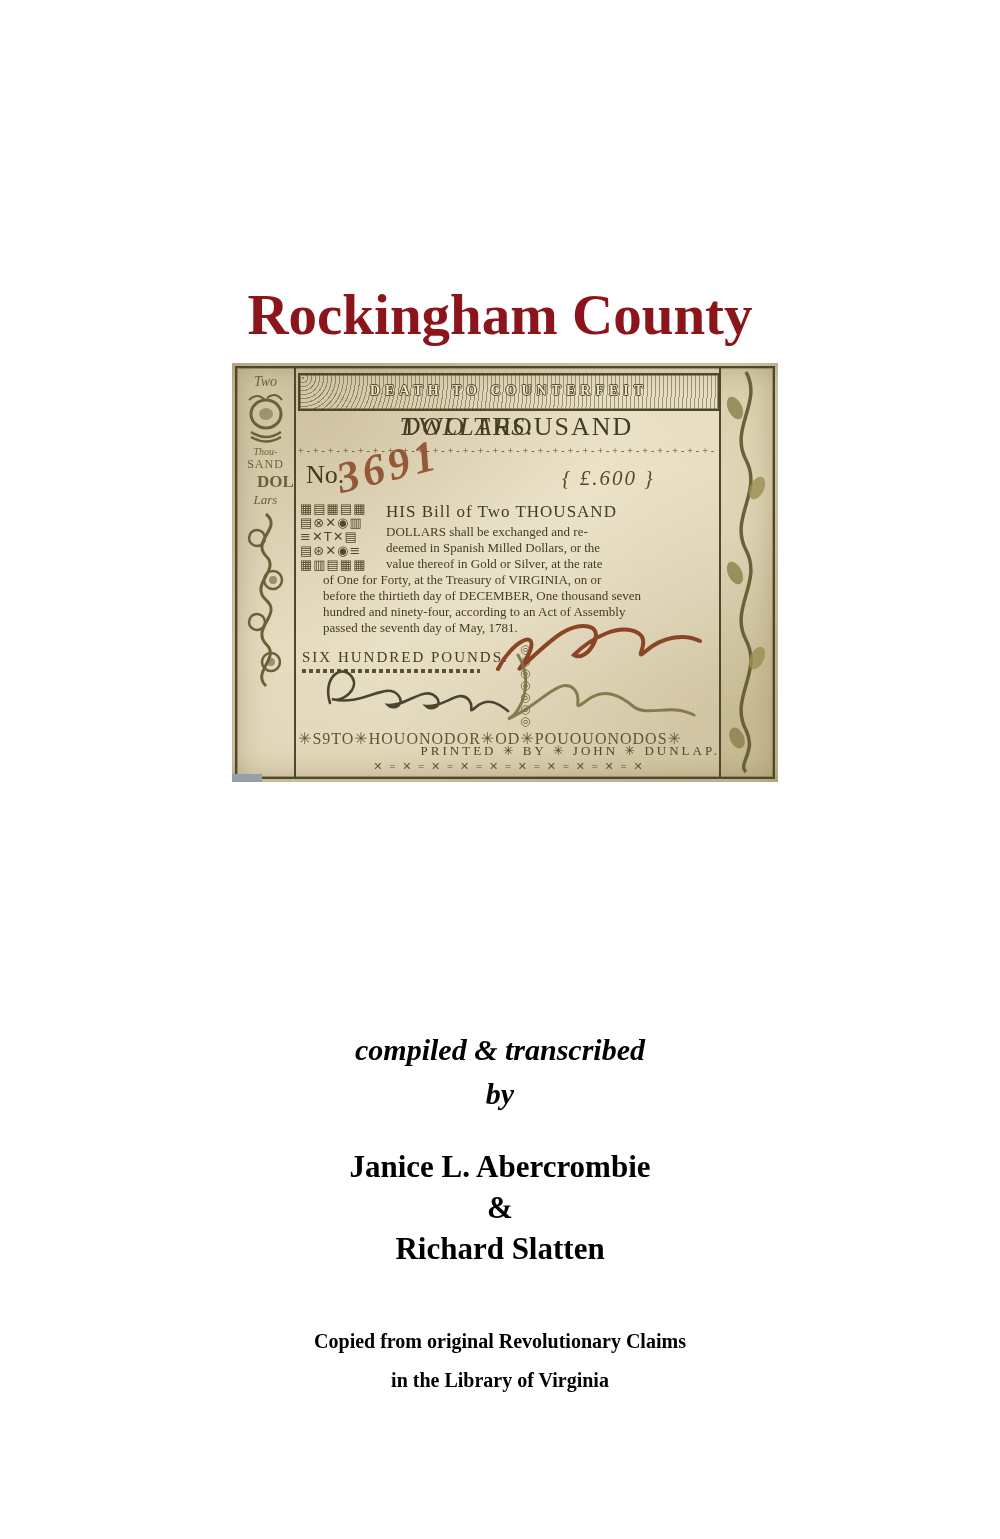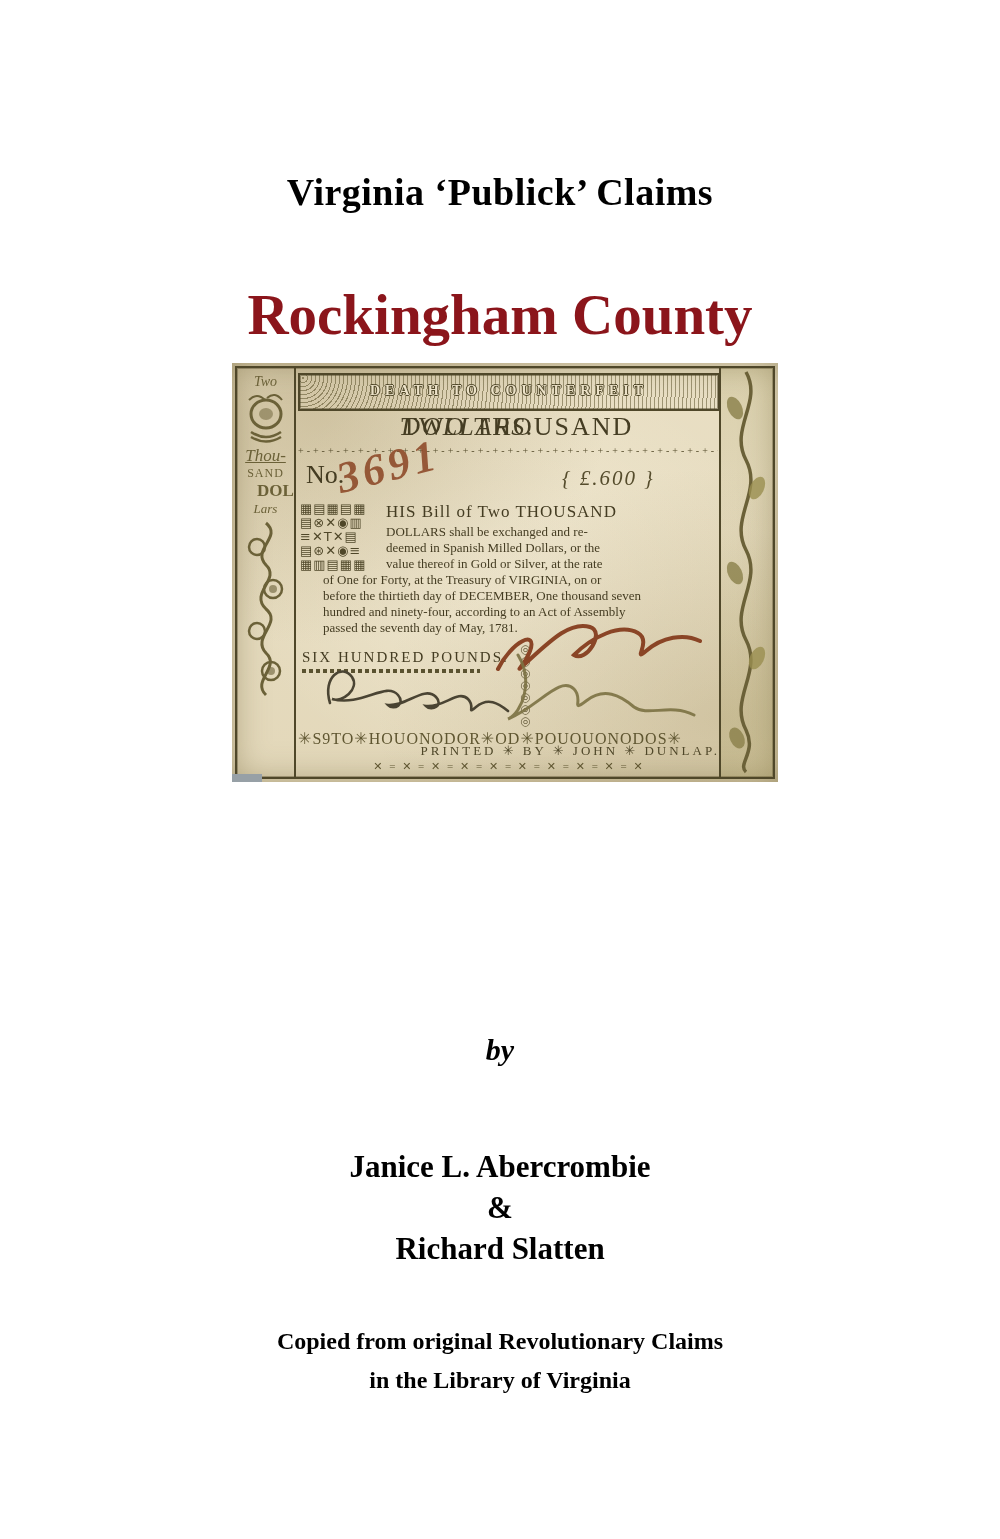"Virginia ‘Publick’ Claims" div.center-abs { html: <div>Virginia ‘Publick’ Claims</div> -> none }
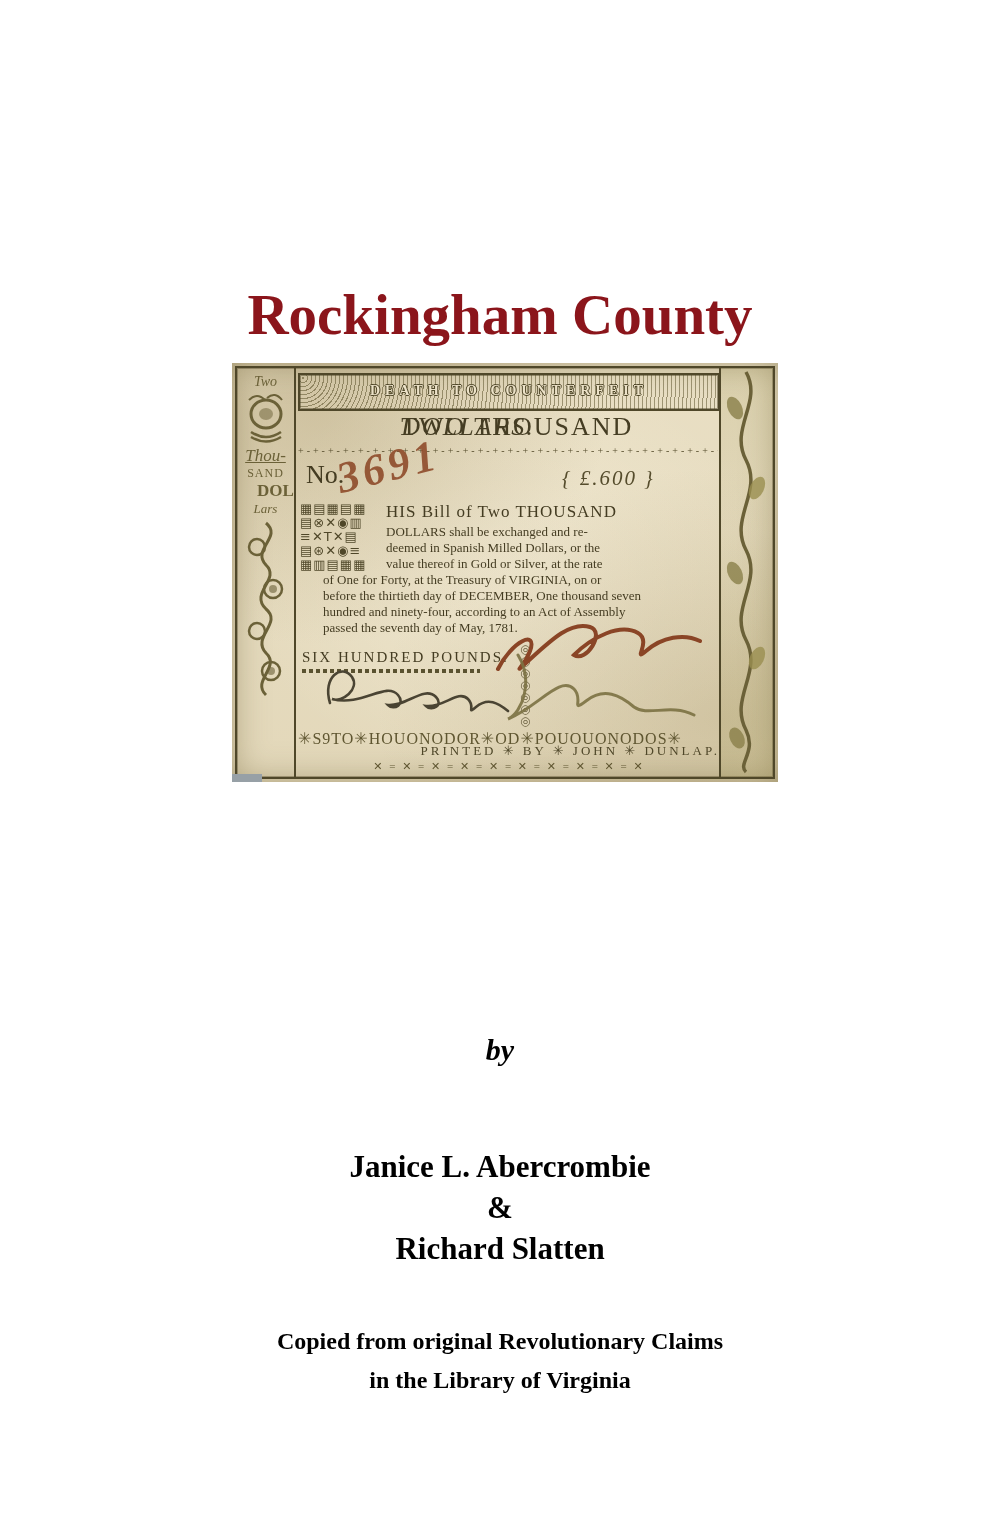"Thou-" .lb-thou { font-size: 17px -> 10px; text-decoration: underline -> none }
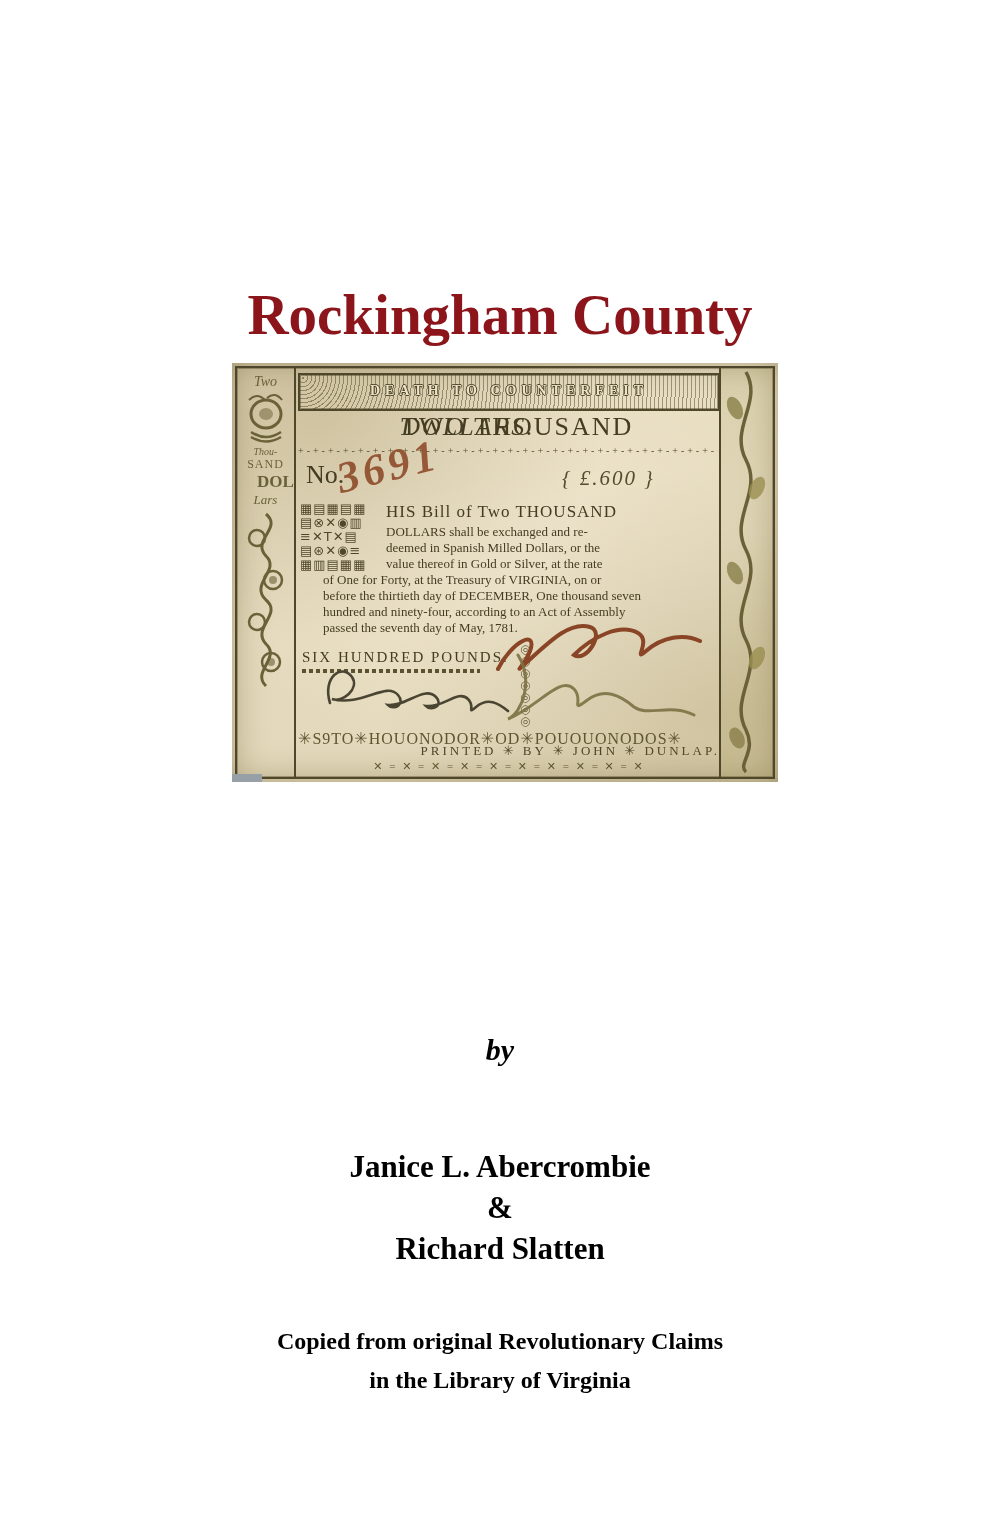"compiled & transcribed" div { html: none -> <div>compiled &amp; transcribed</div> }
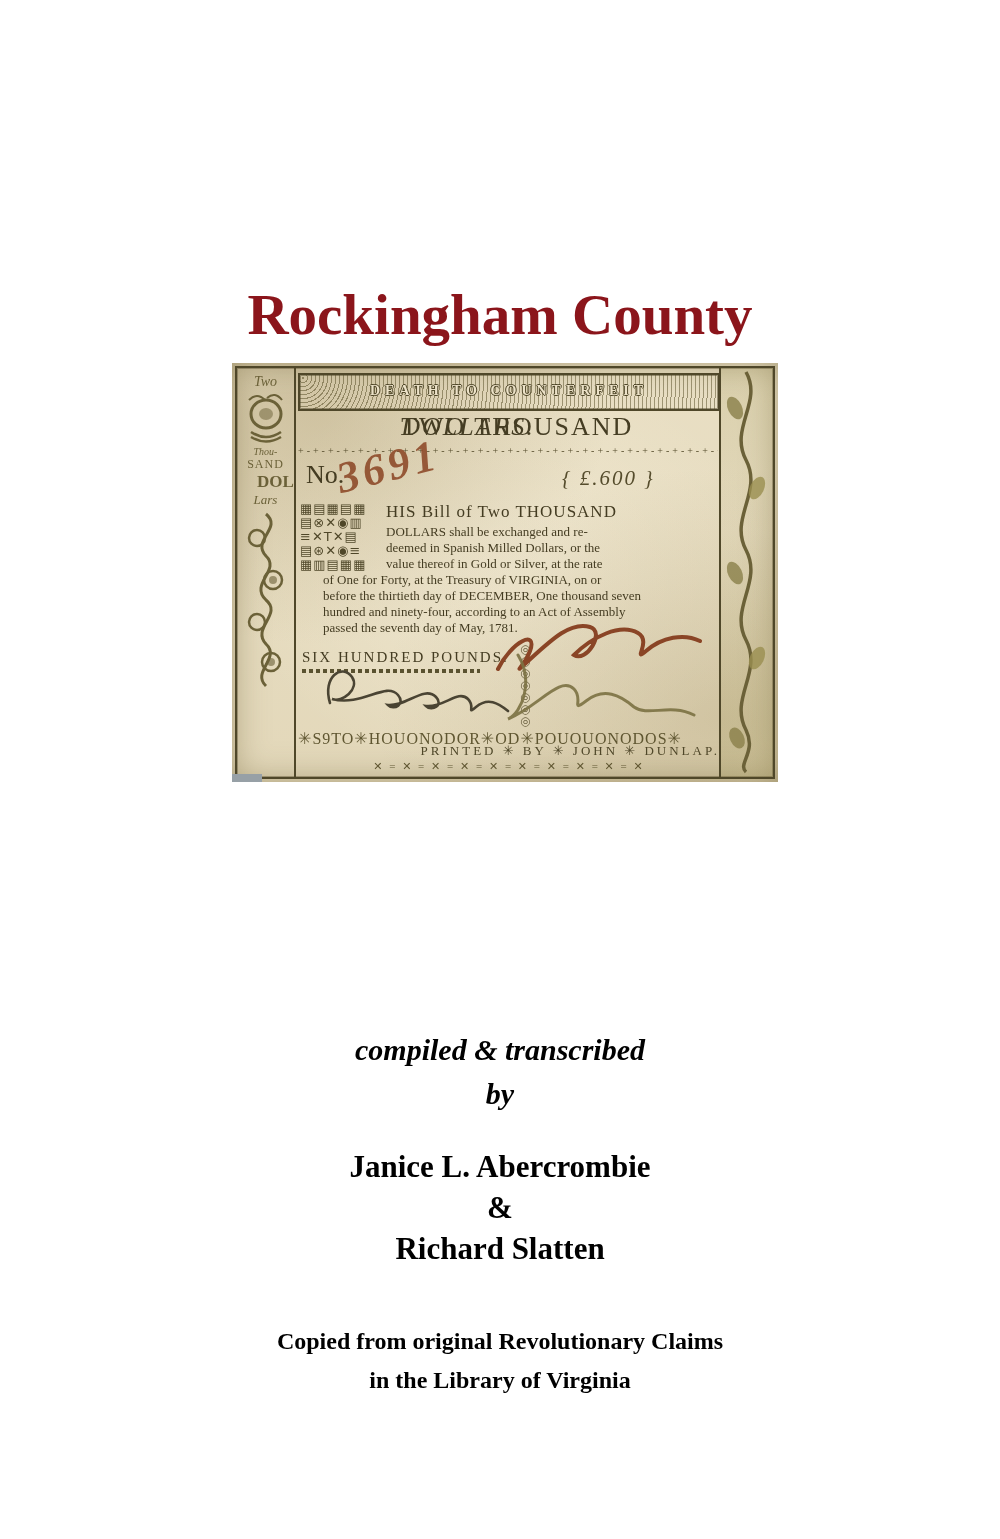"Copied from original Revolutionary" .source { font-size: 24px -> 20px }
